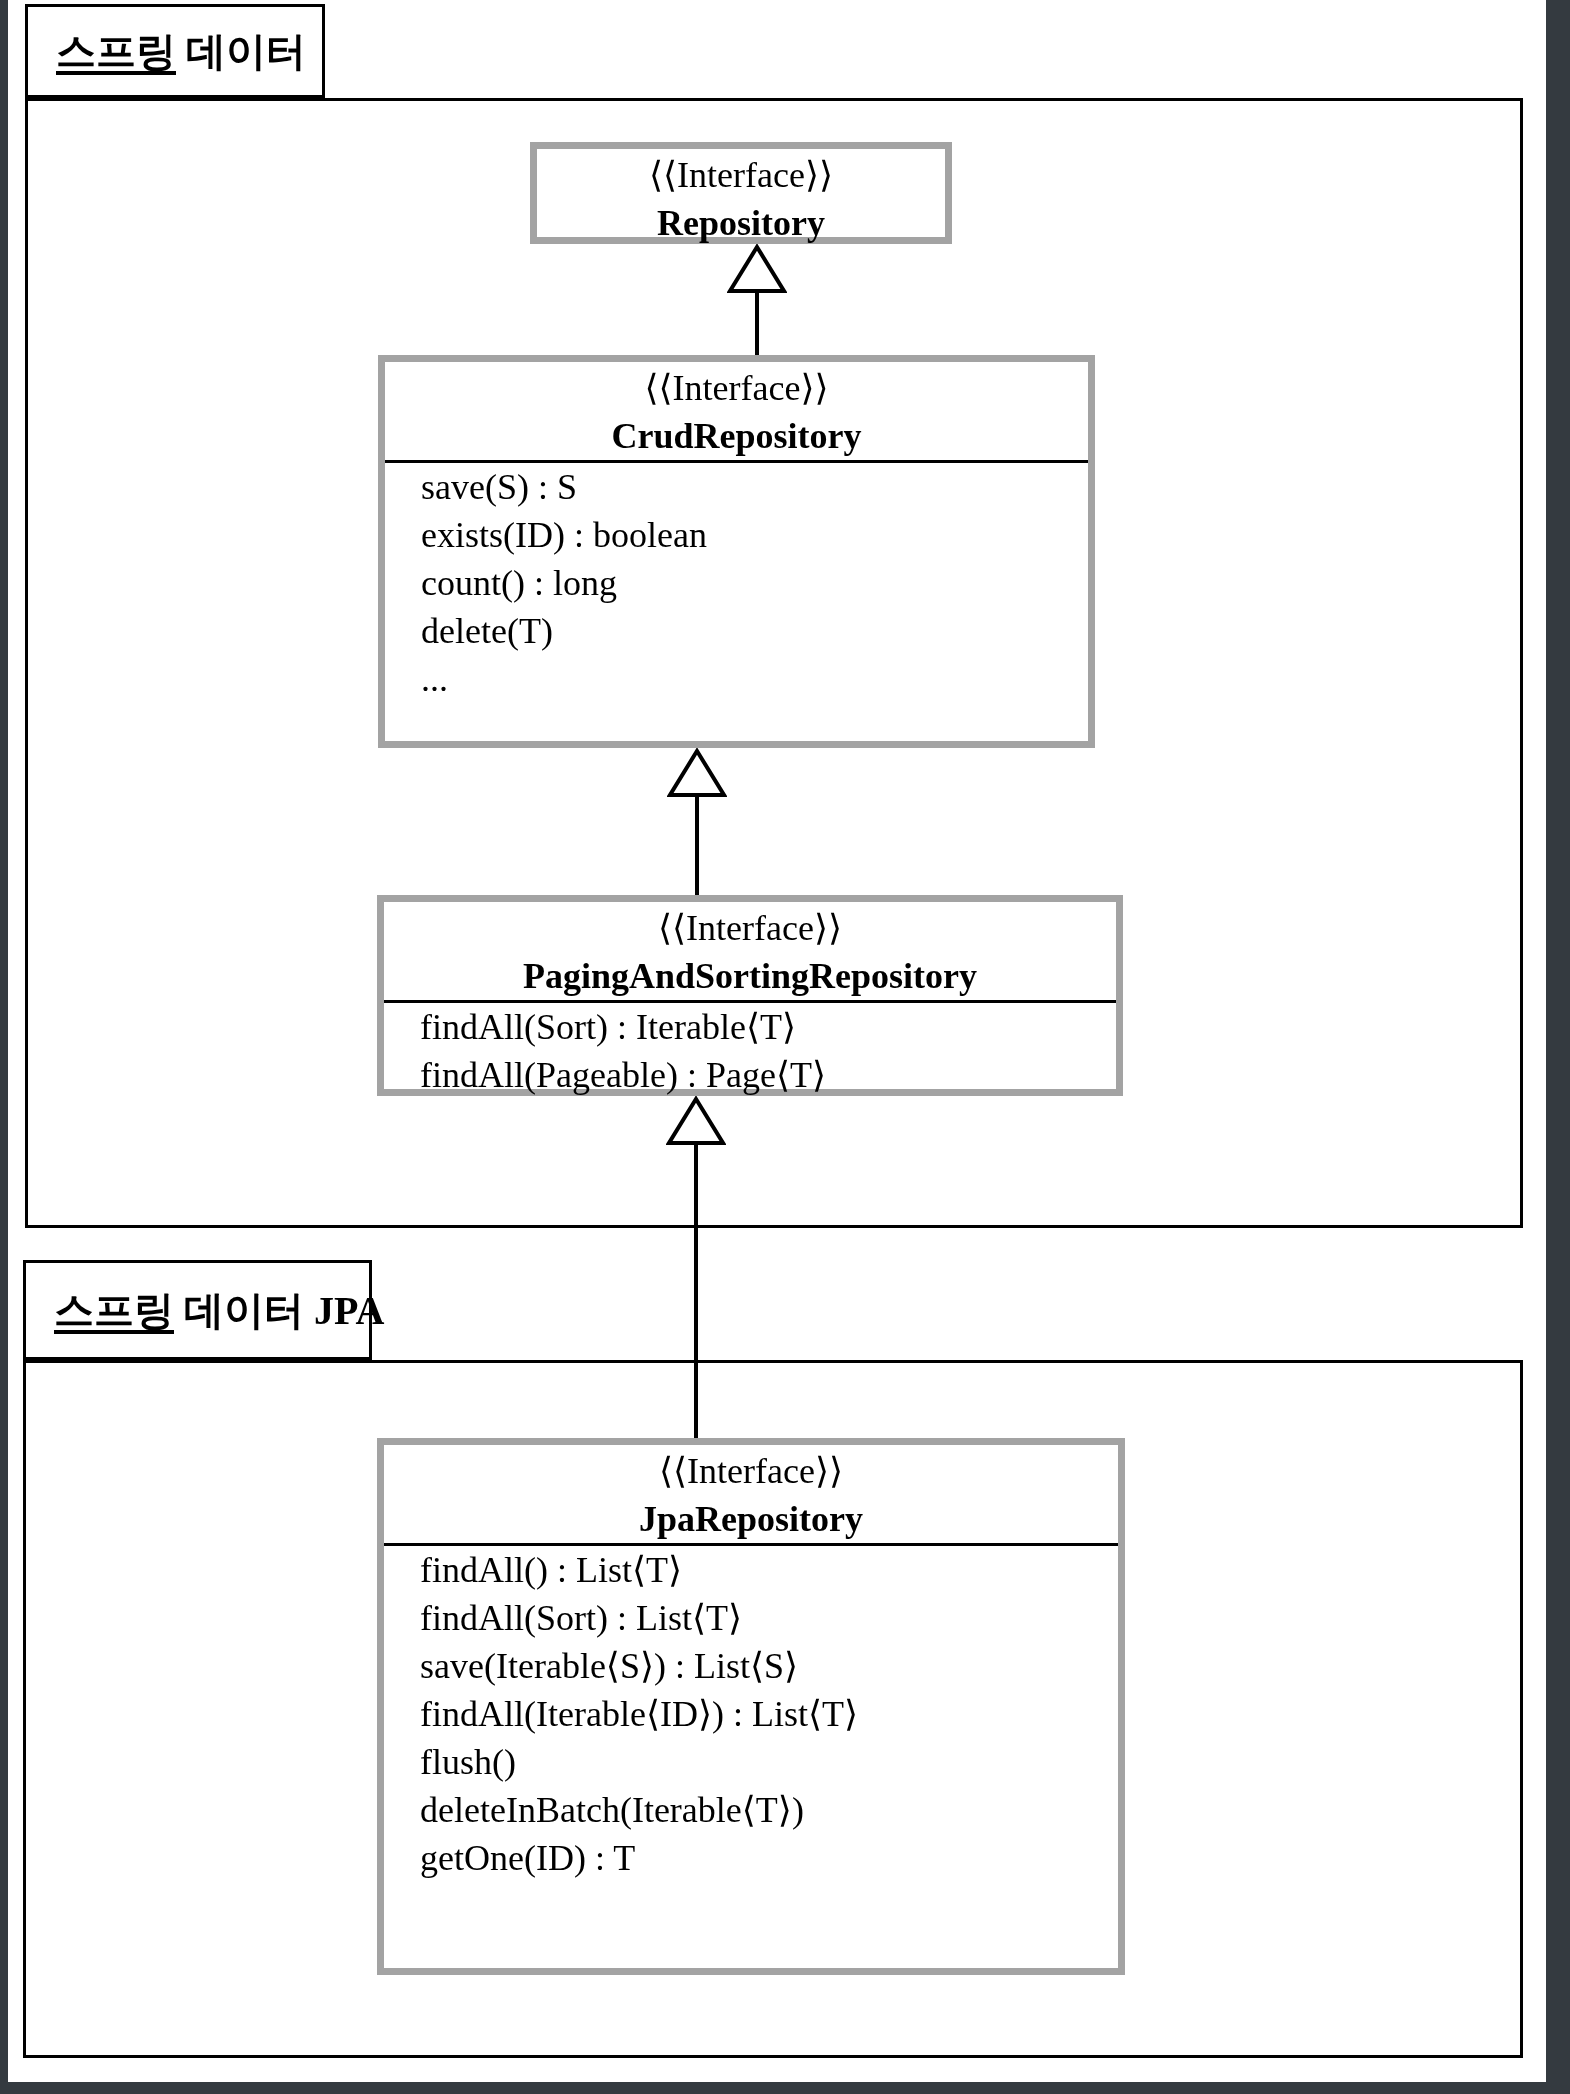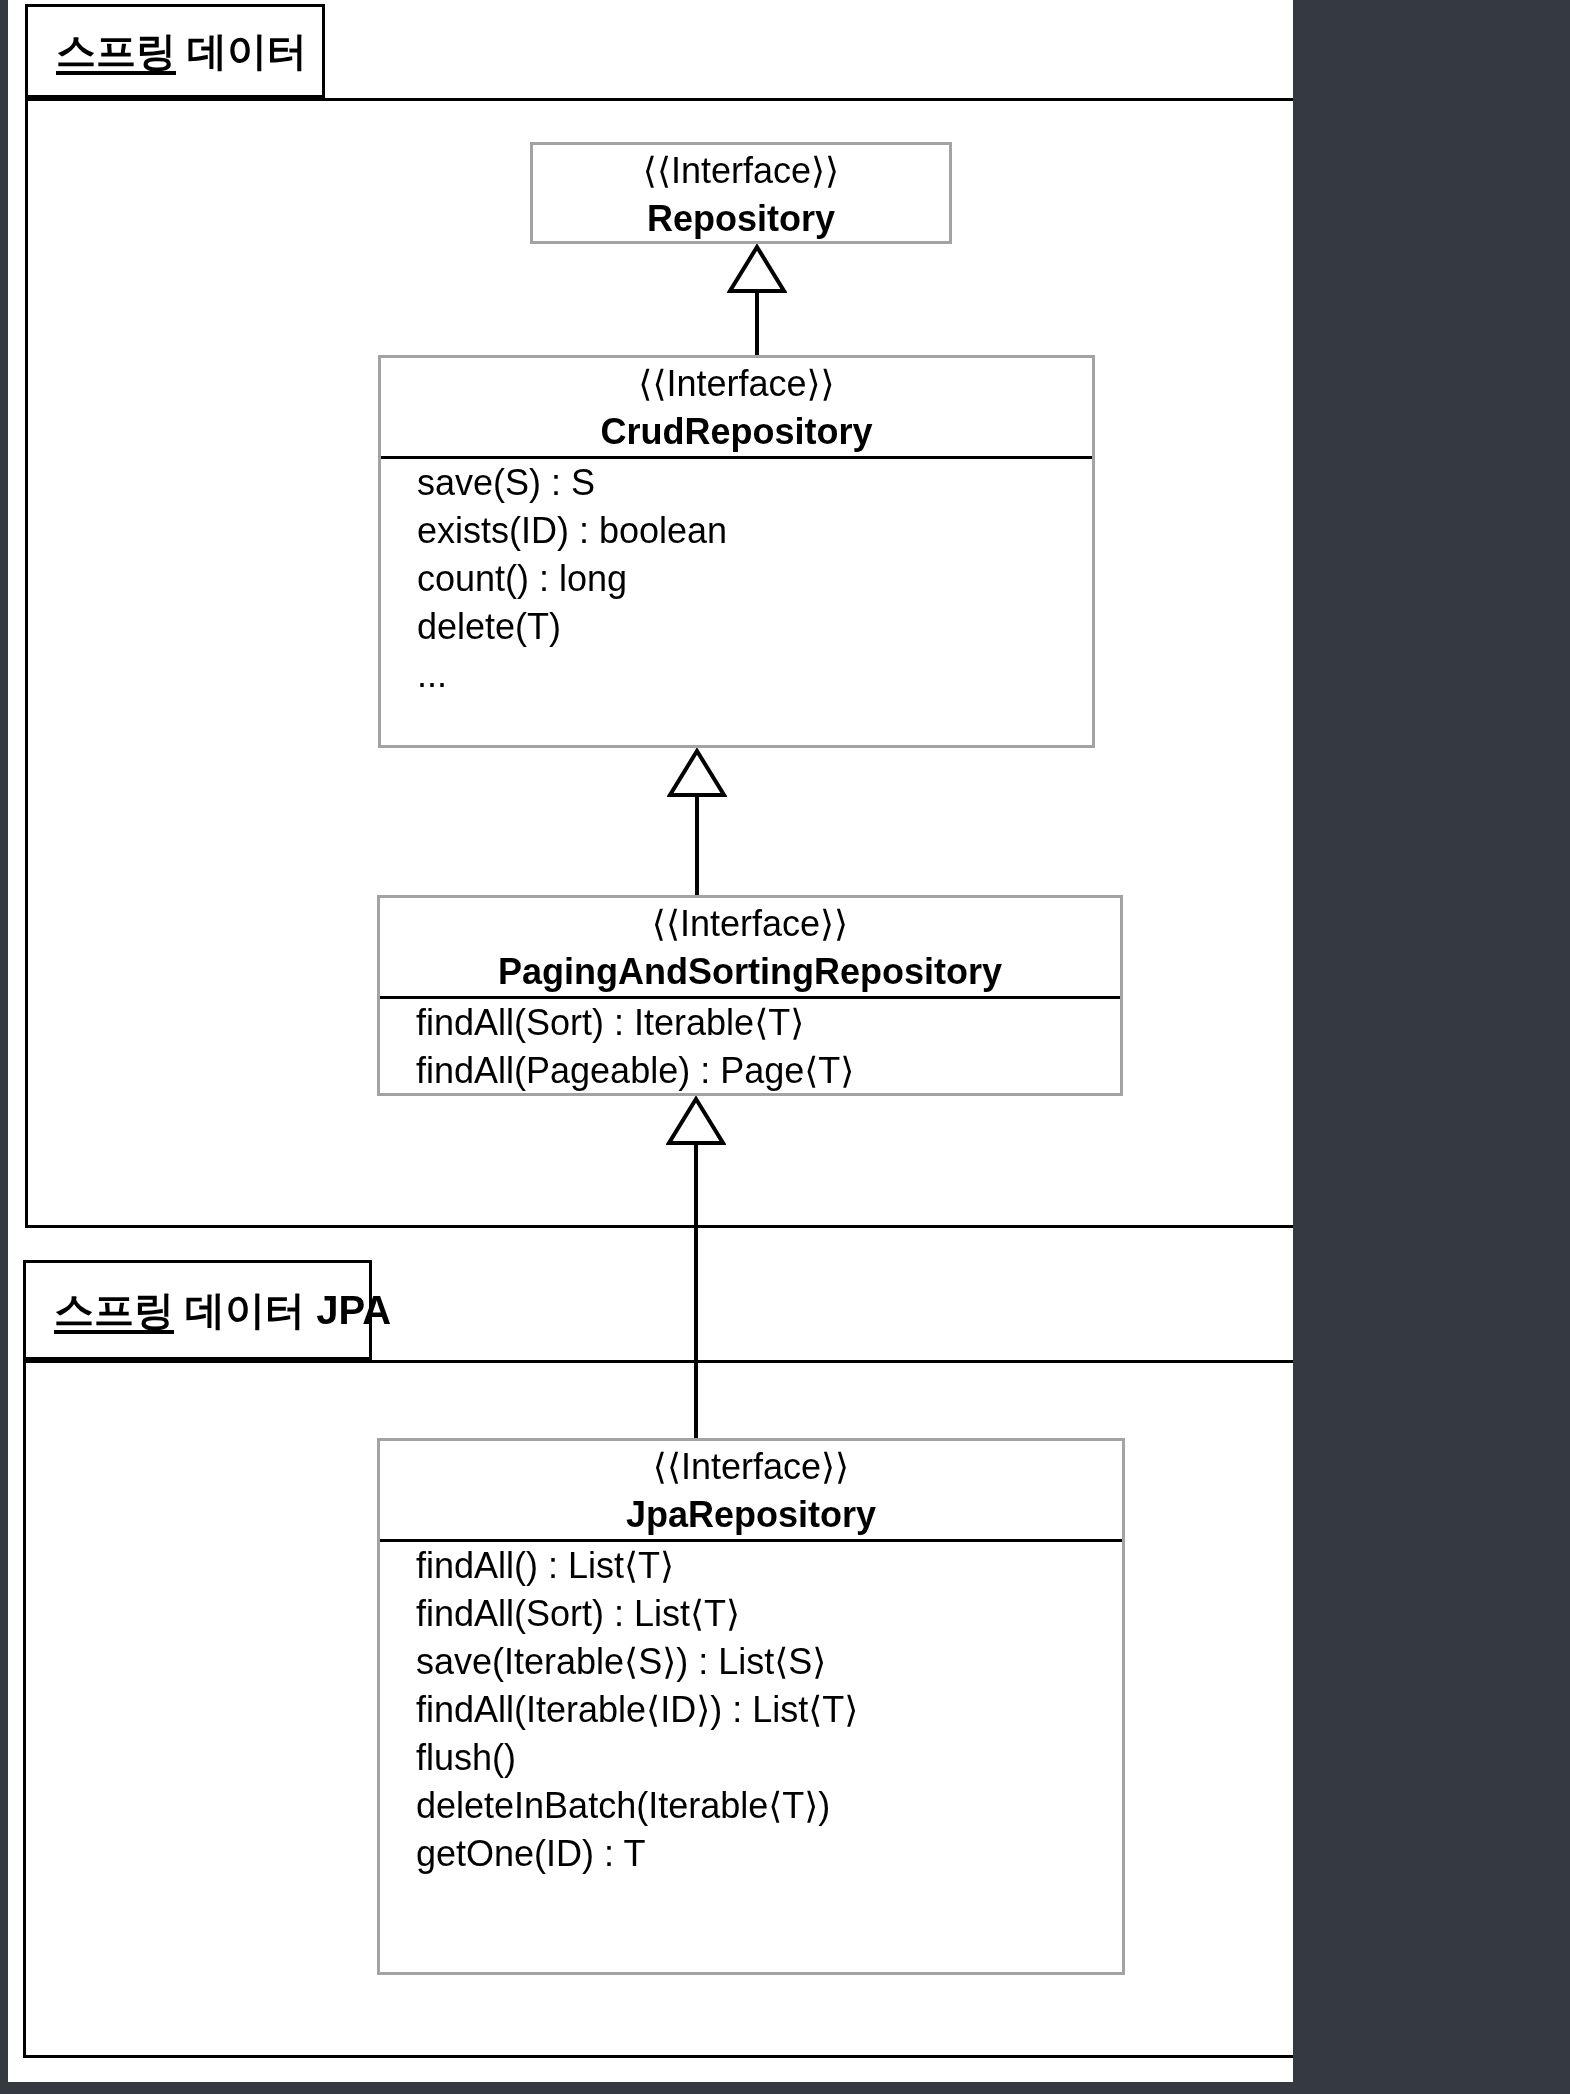"스프링" #stage { font-family: Liberation Sans, sans-serif -> Liberation Serif, serif; width: 1293px -> 1570px }
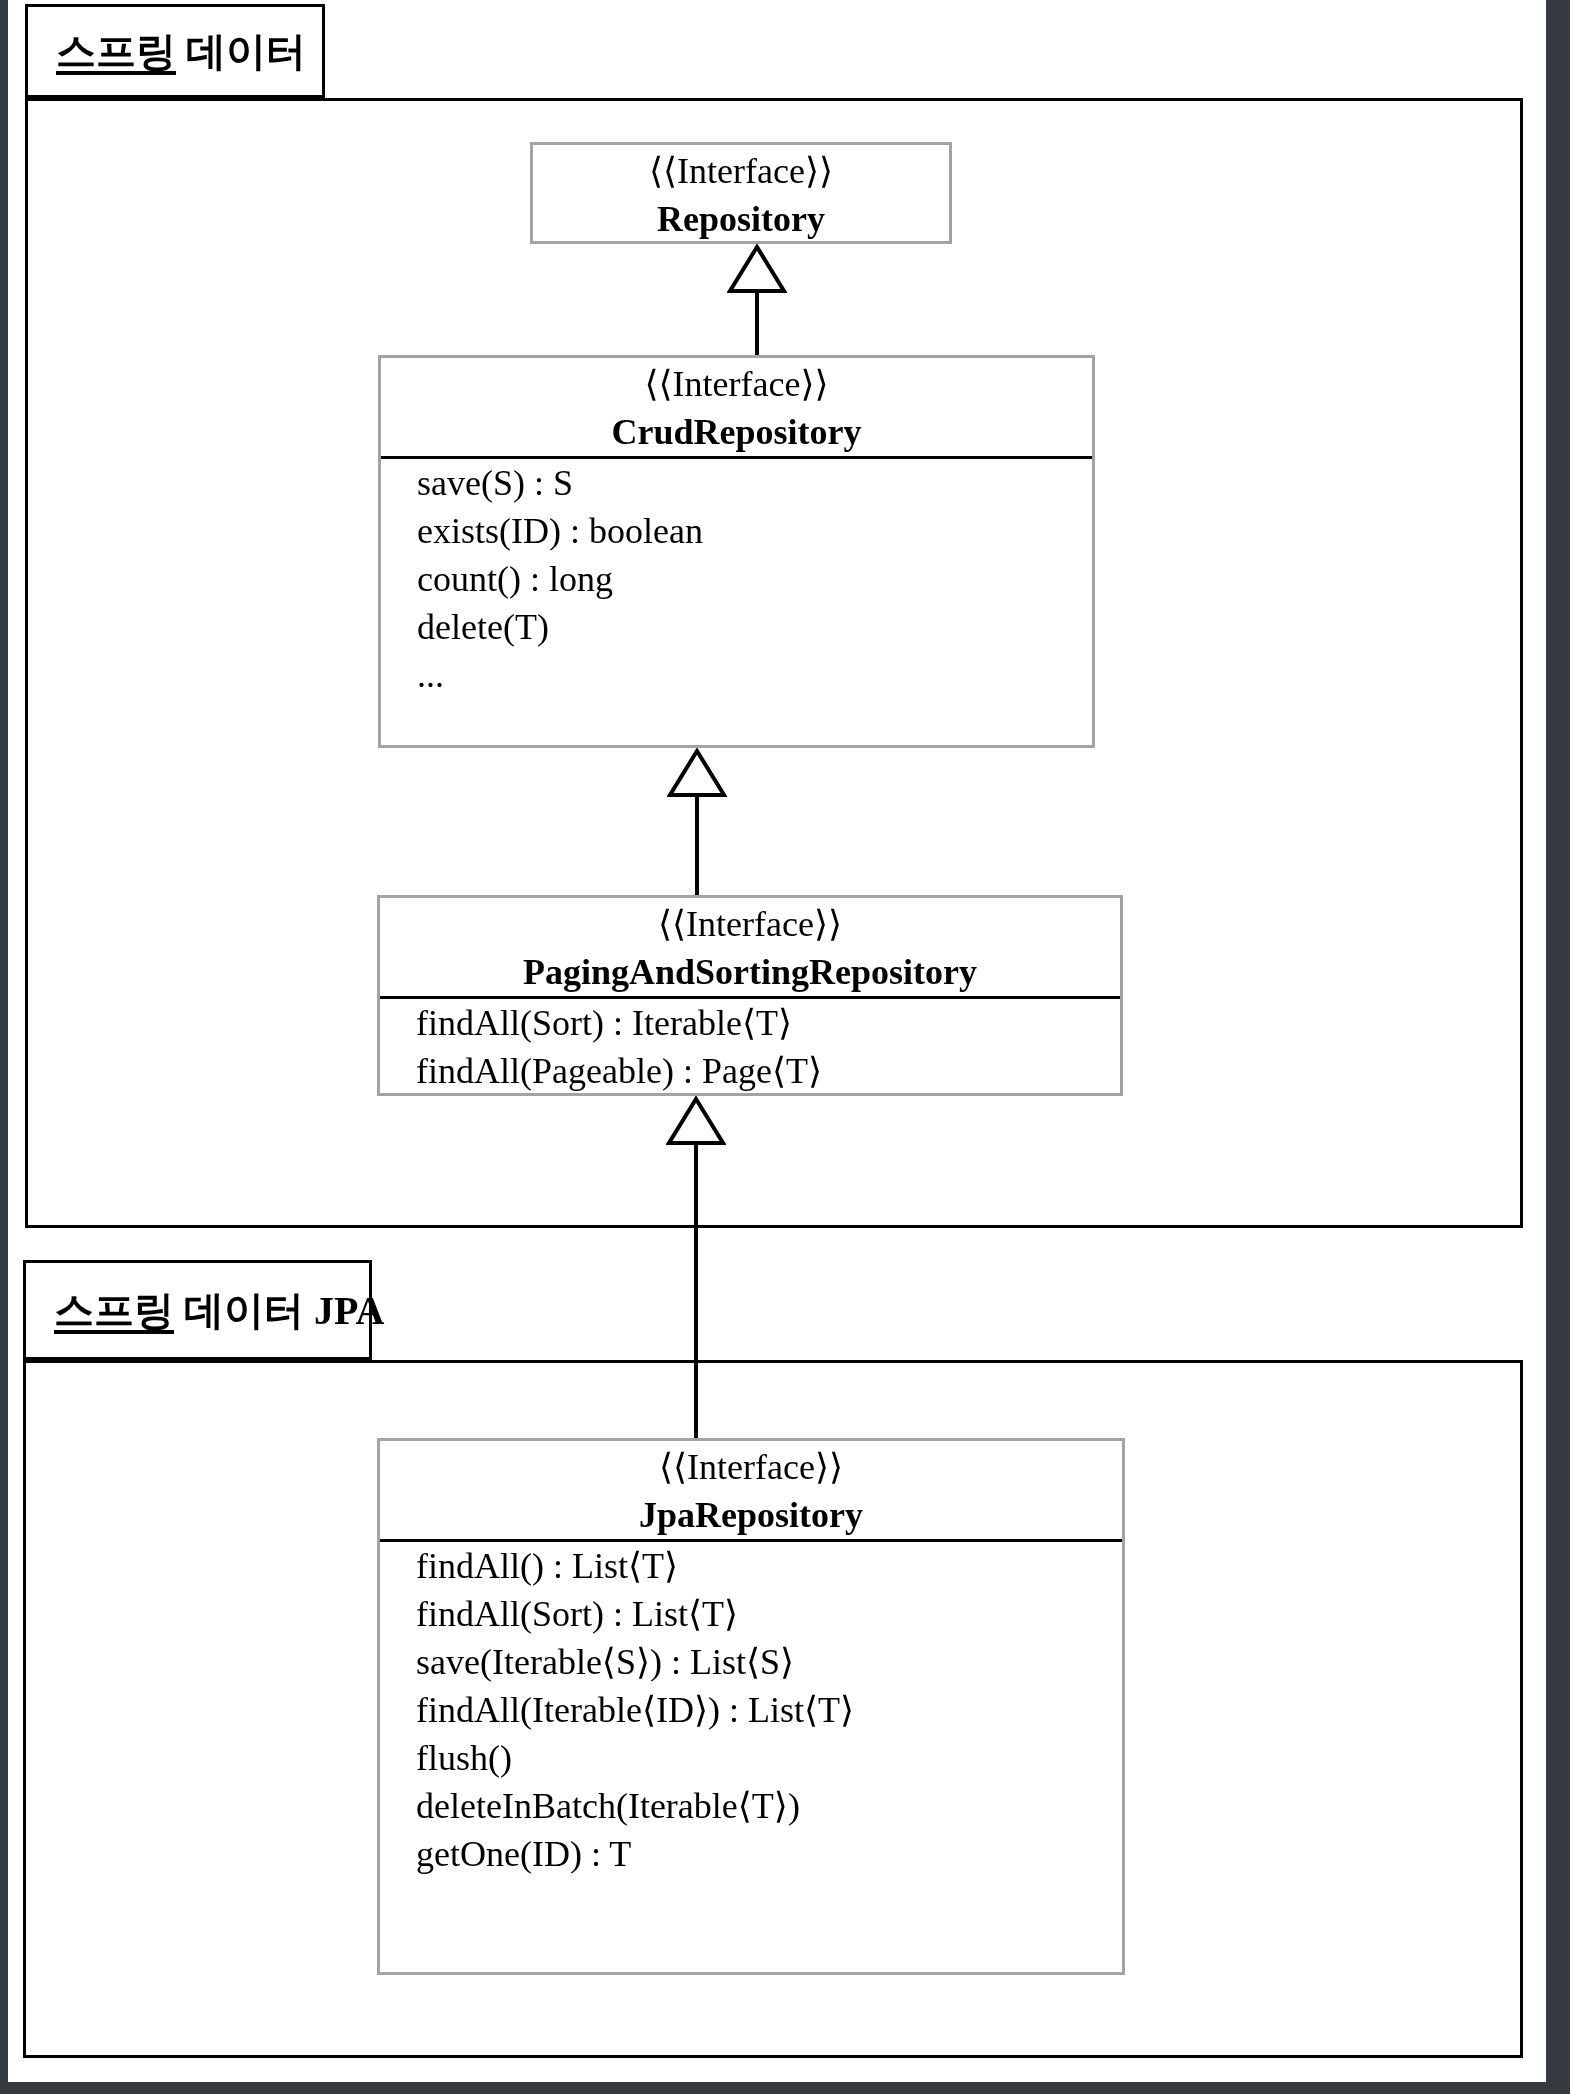"⟨⟨Interface⟩⟩" .cls { border: 3px solid #a3a3a3 -> 7px solid #a3a3a3 }
